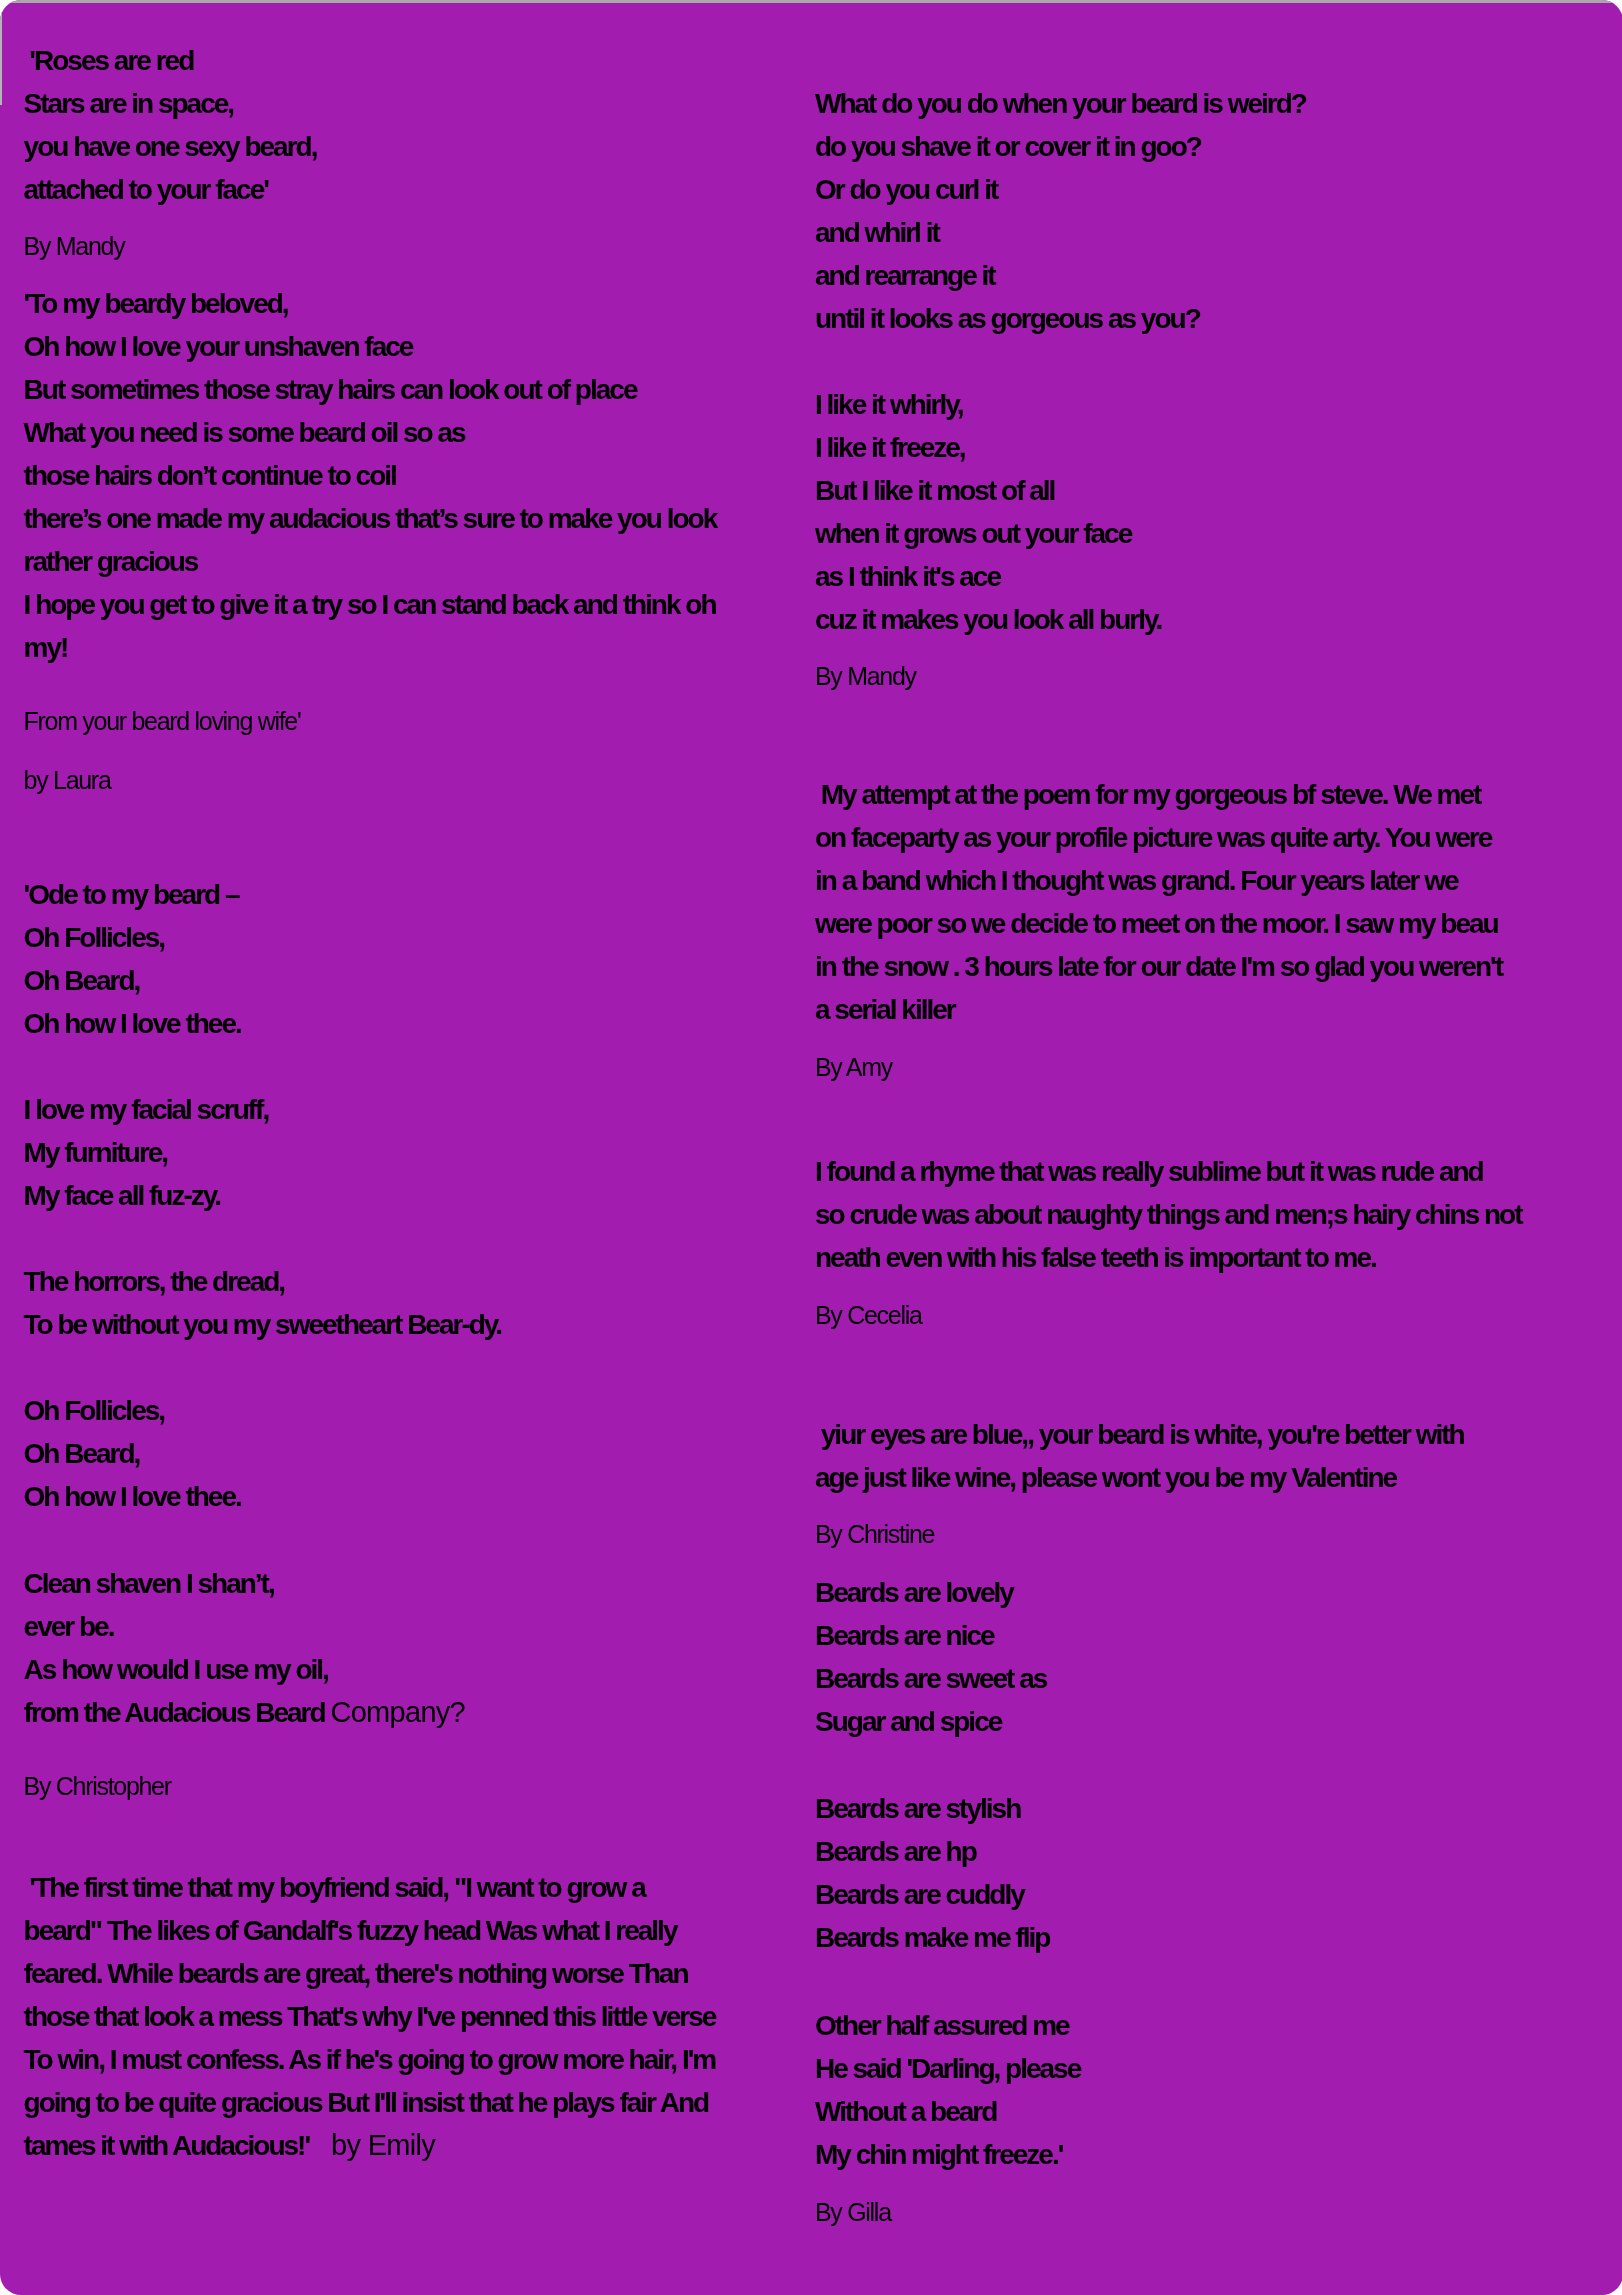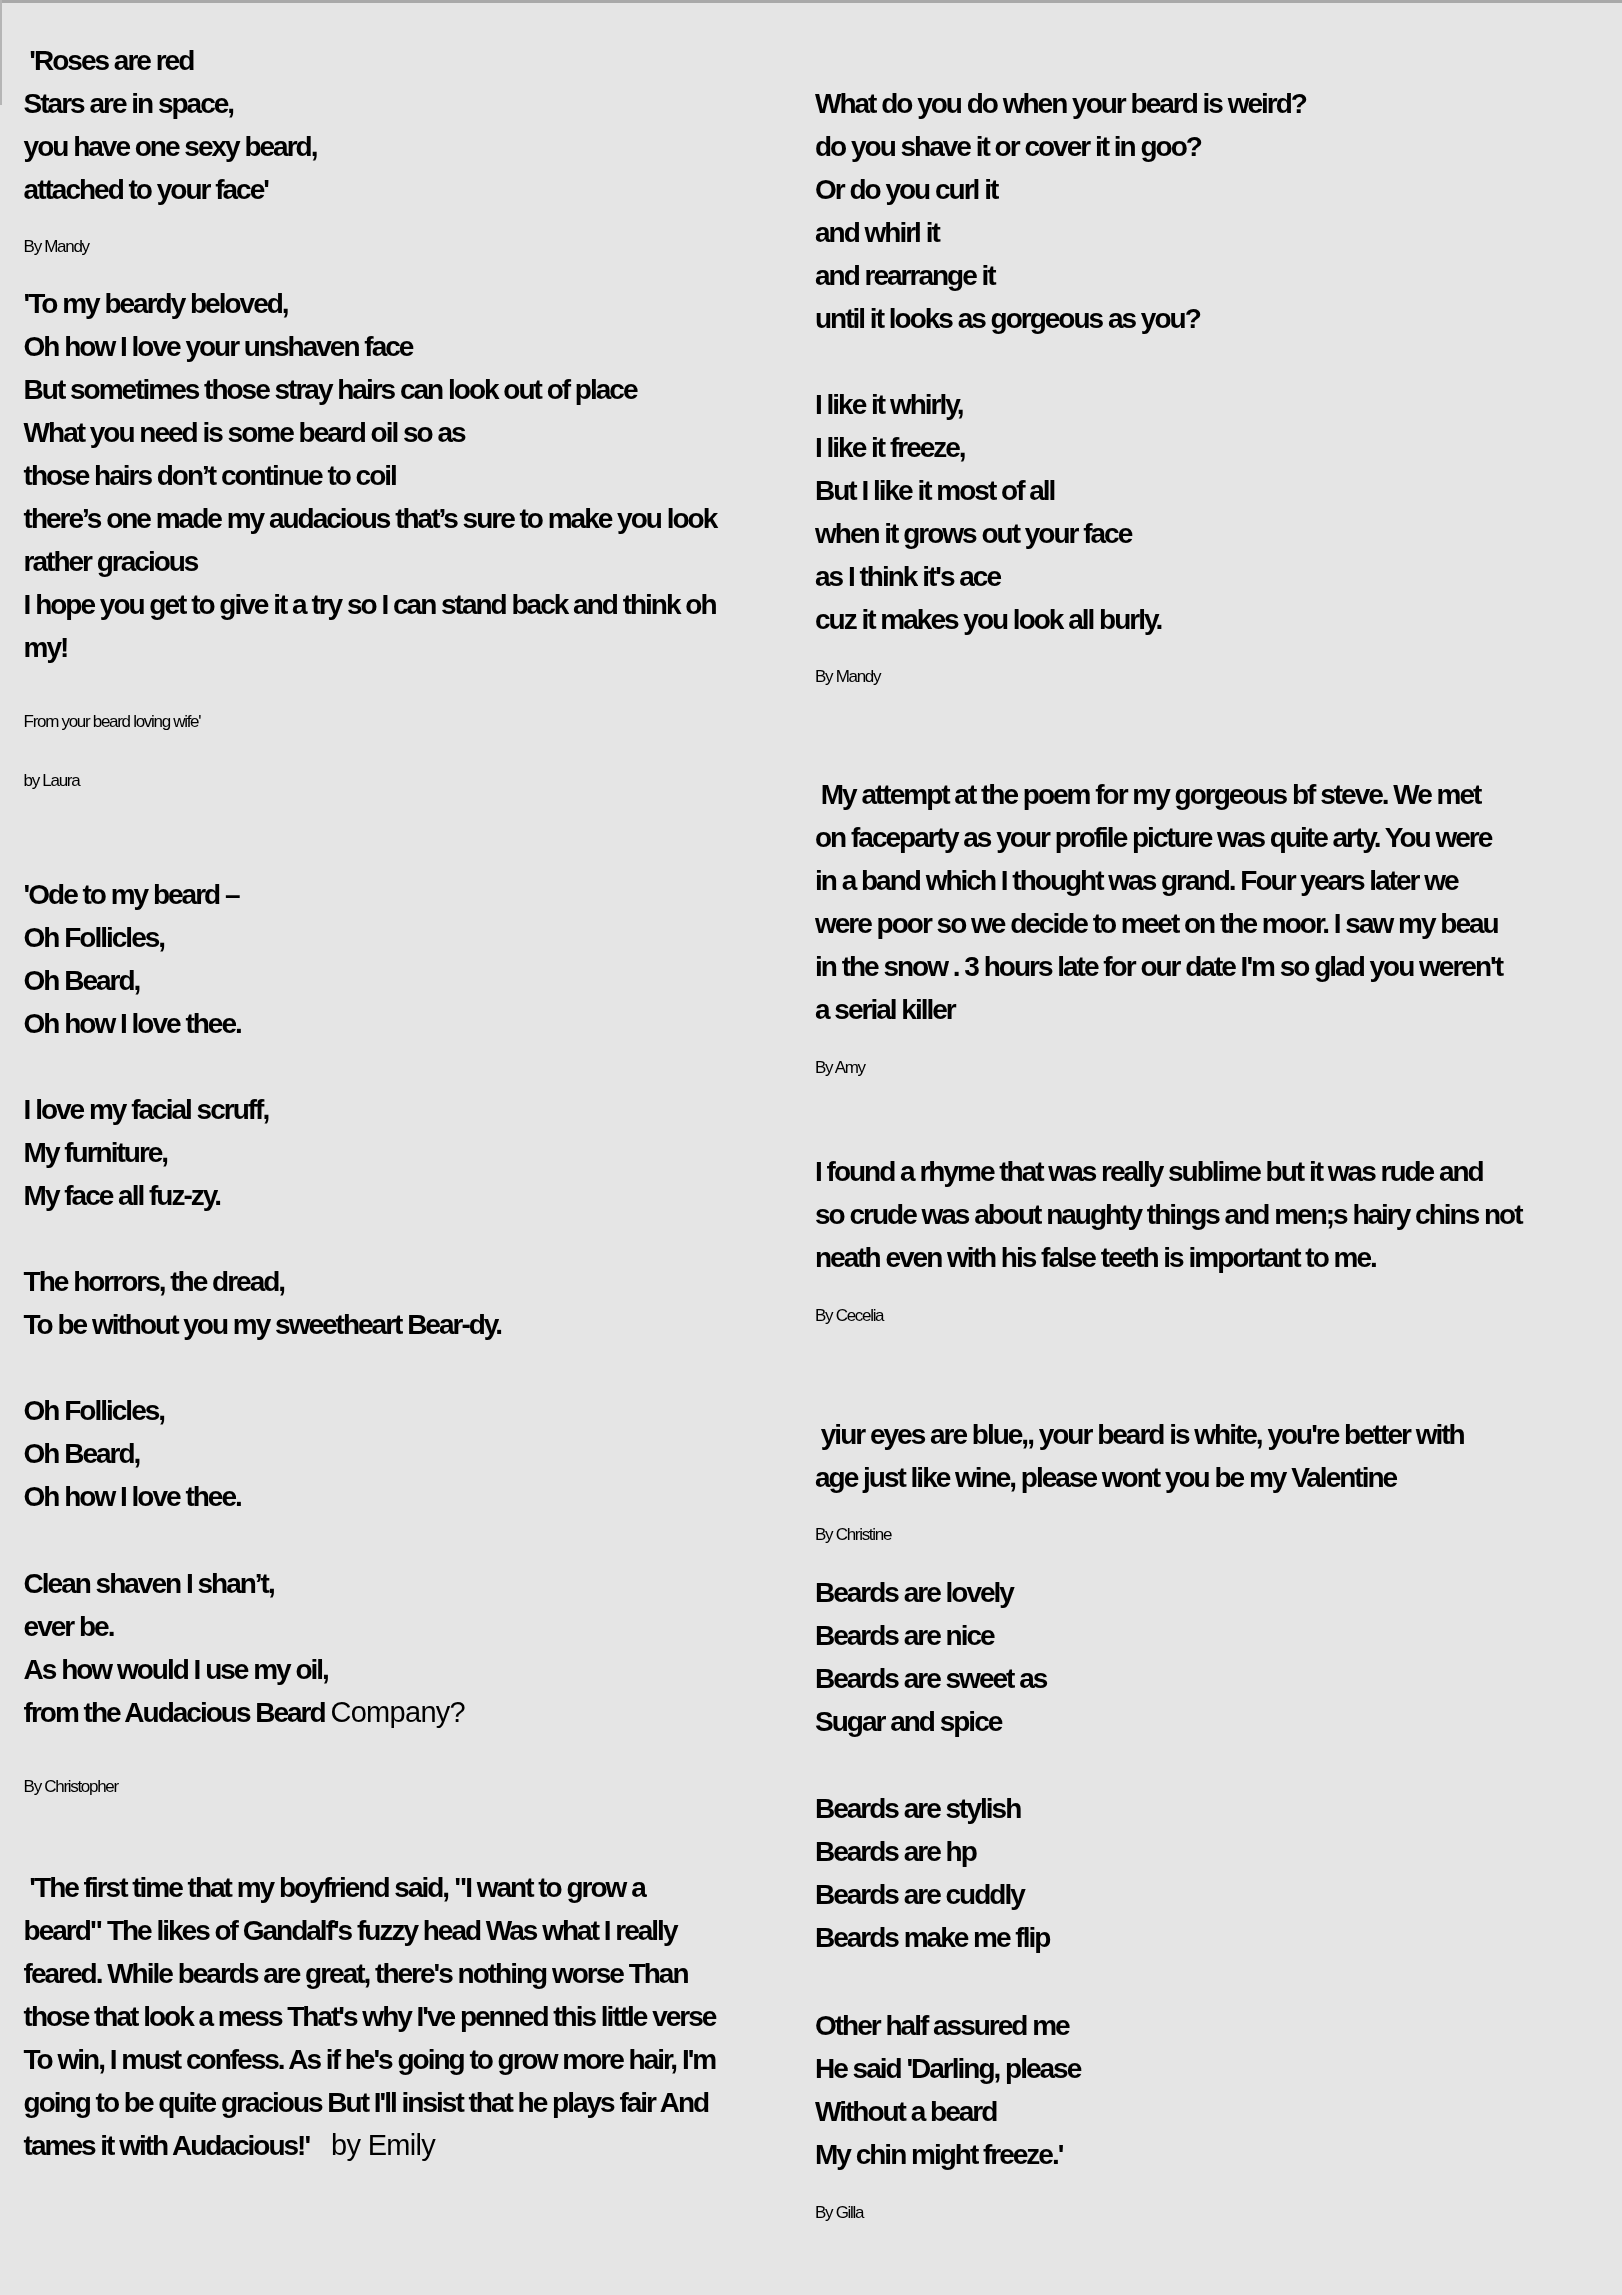"'Roses are red" .page { background: #e5e5e5 -> #a21caf; border-radius: none -> 21px }
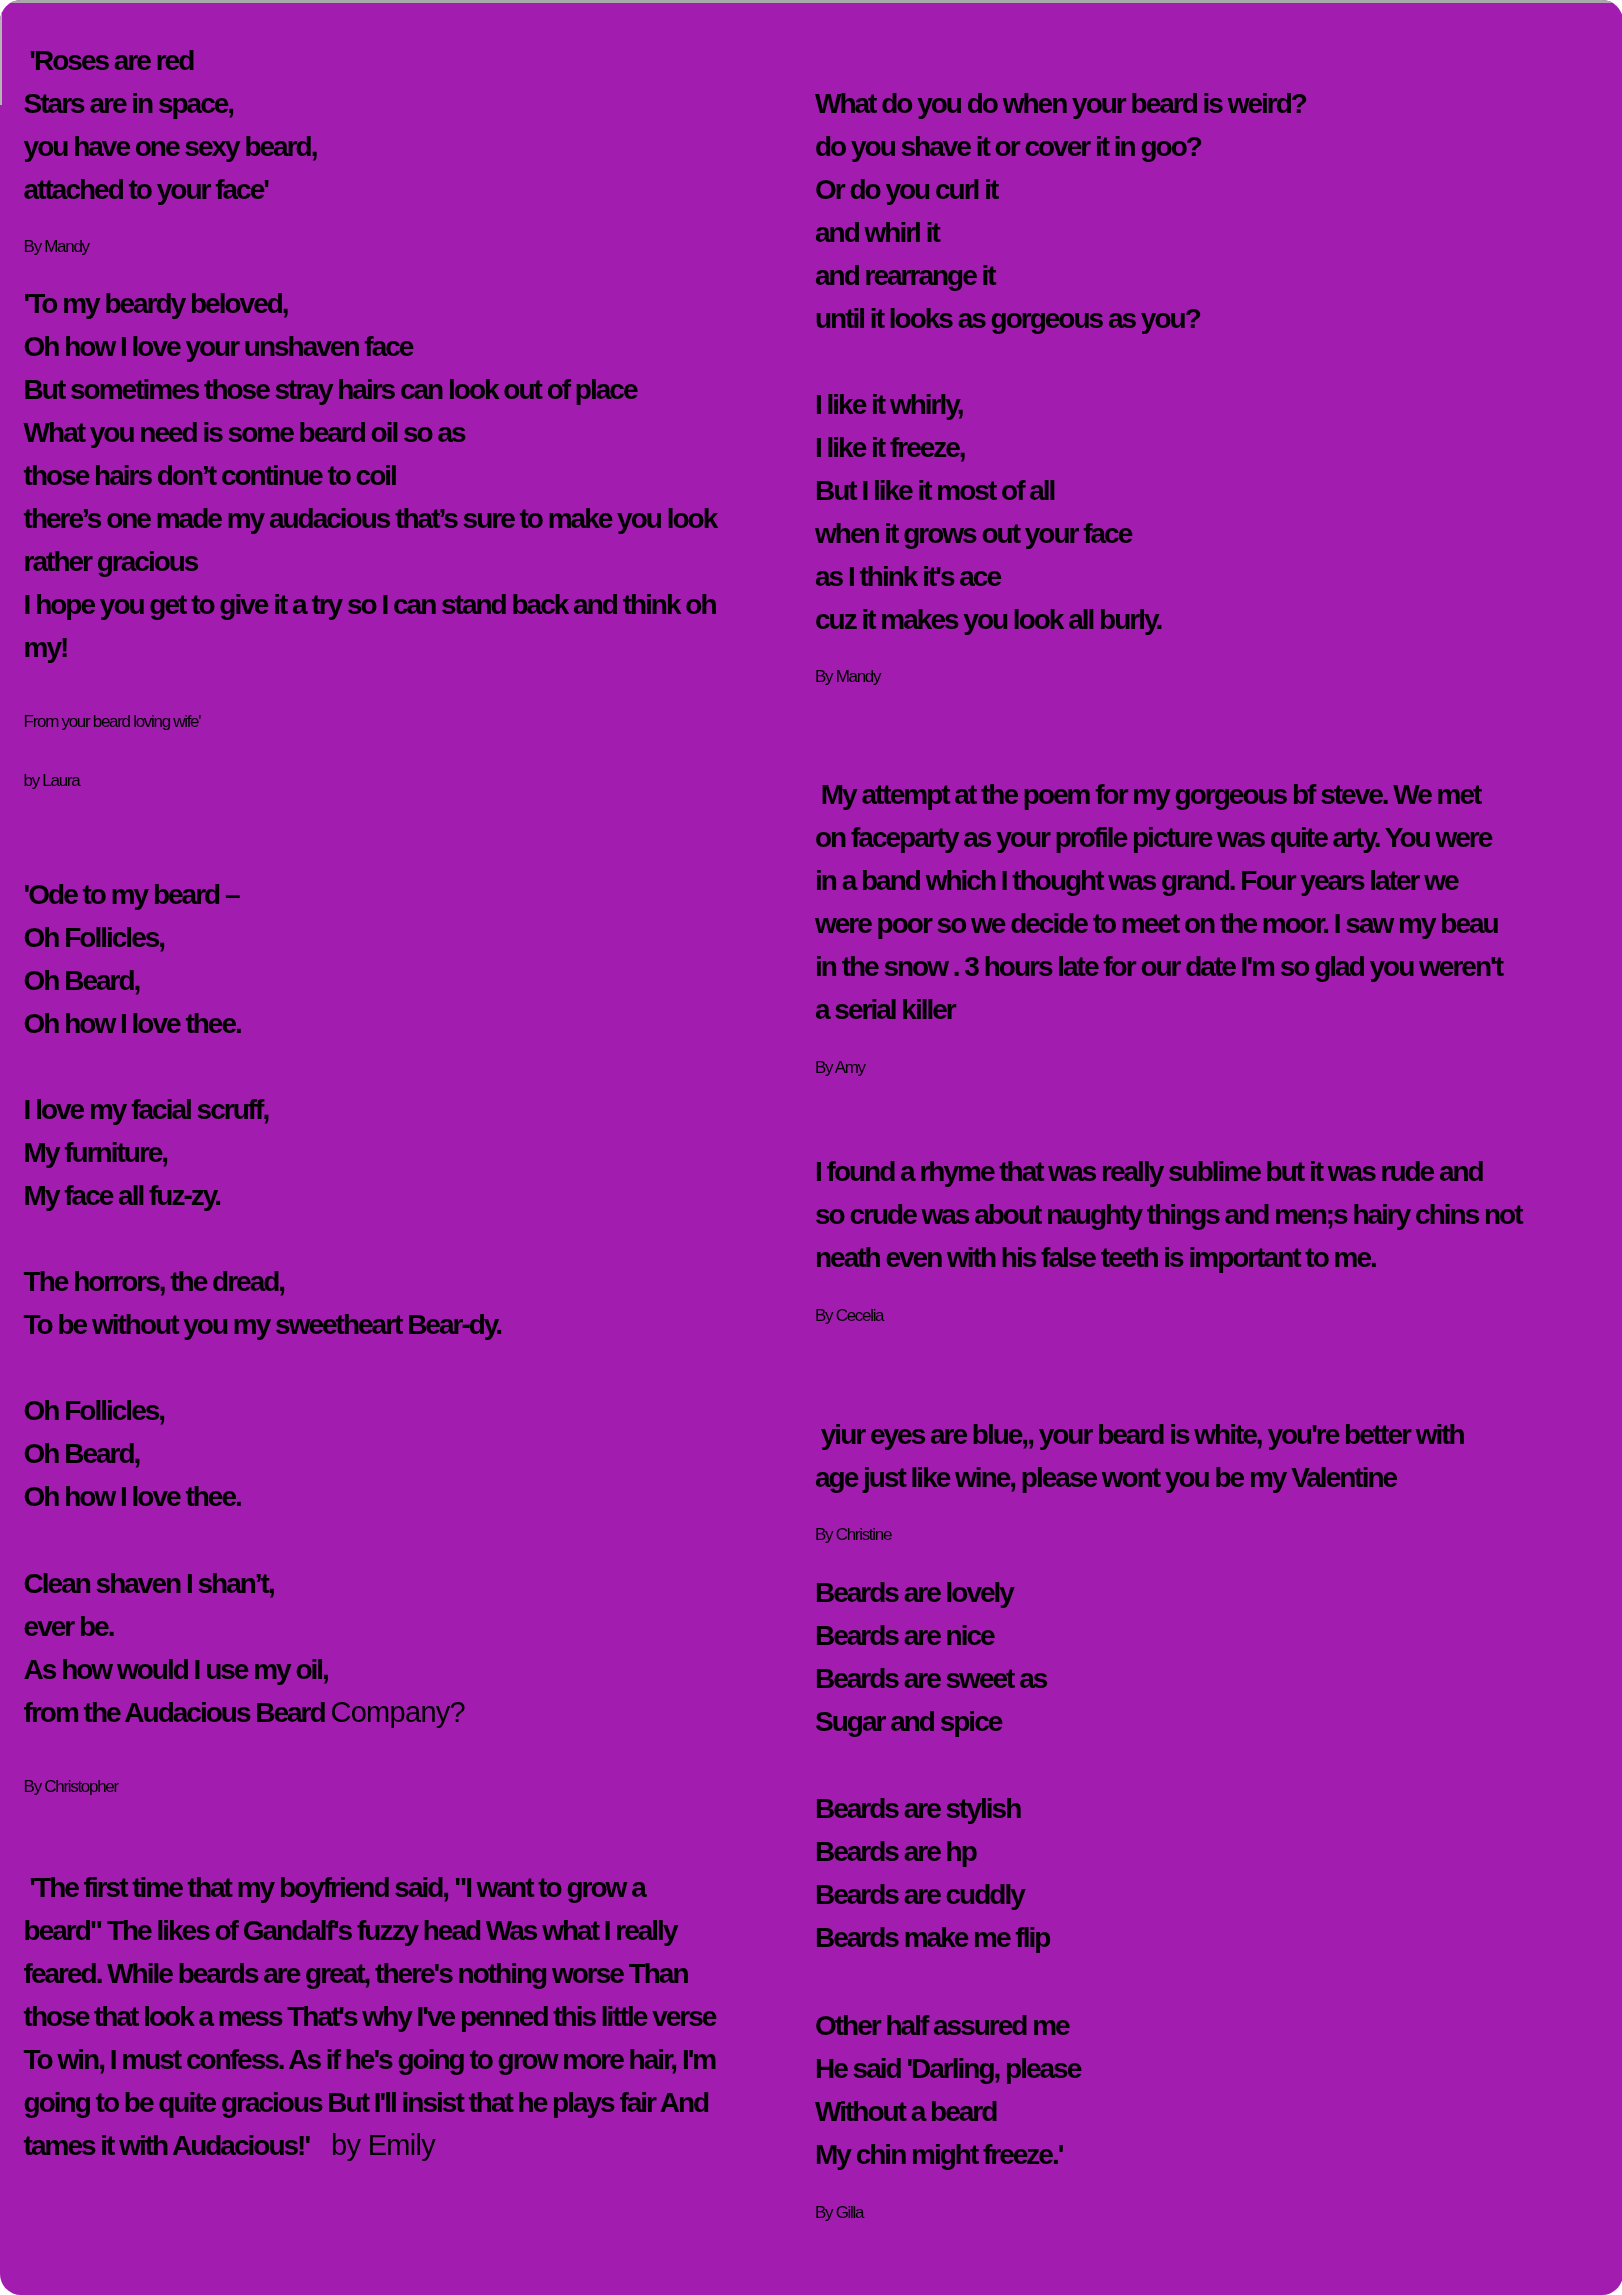"By Mandy" .byline { font-size: 17px -> 25px }
